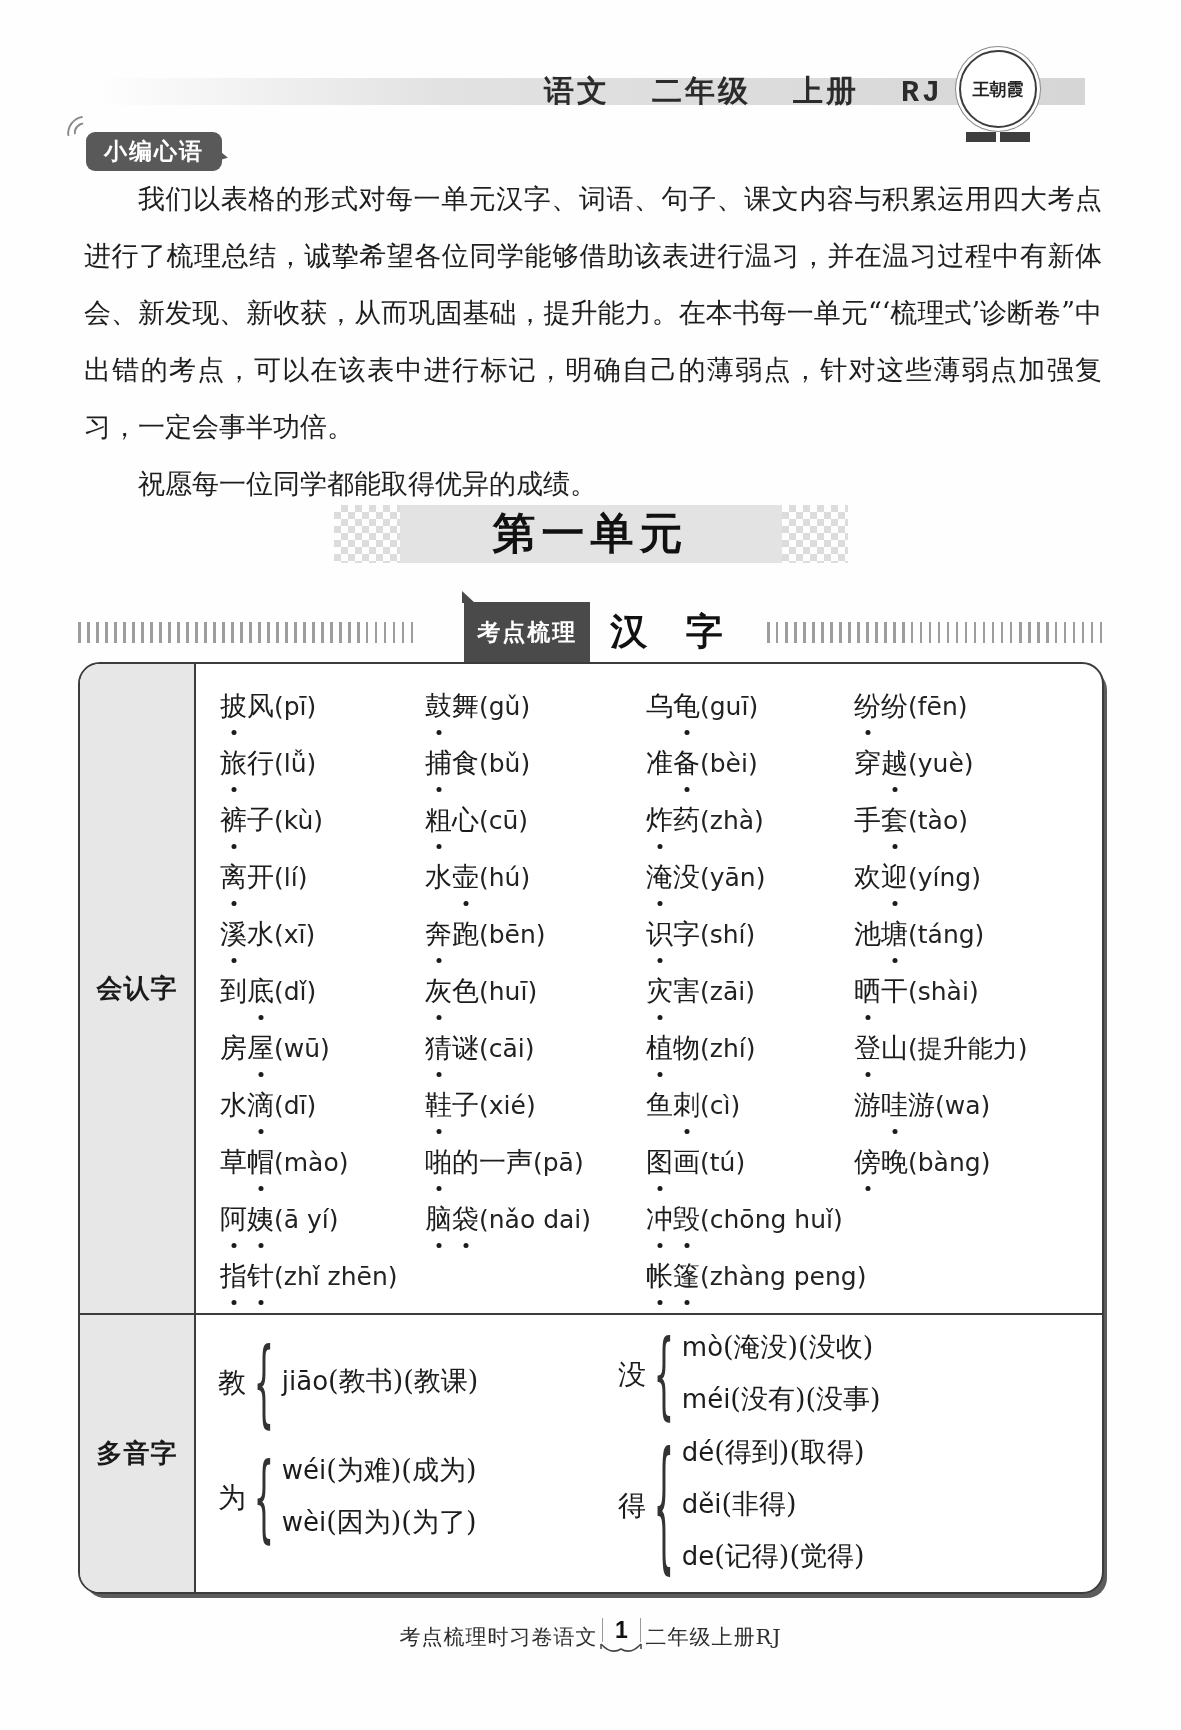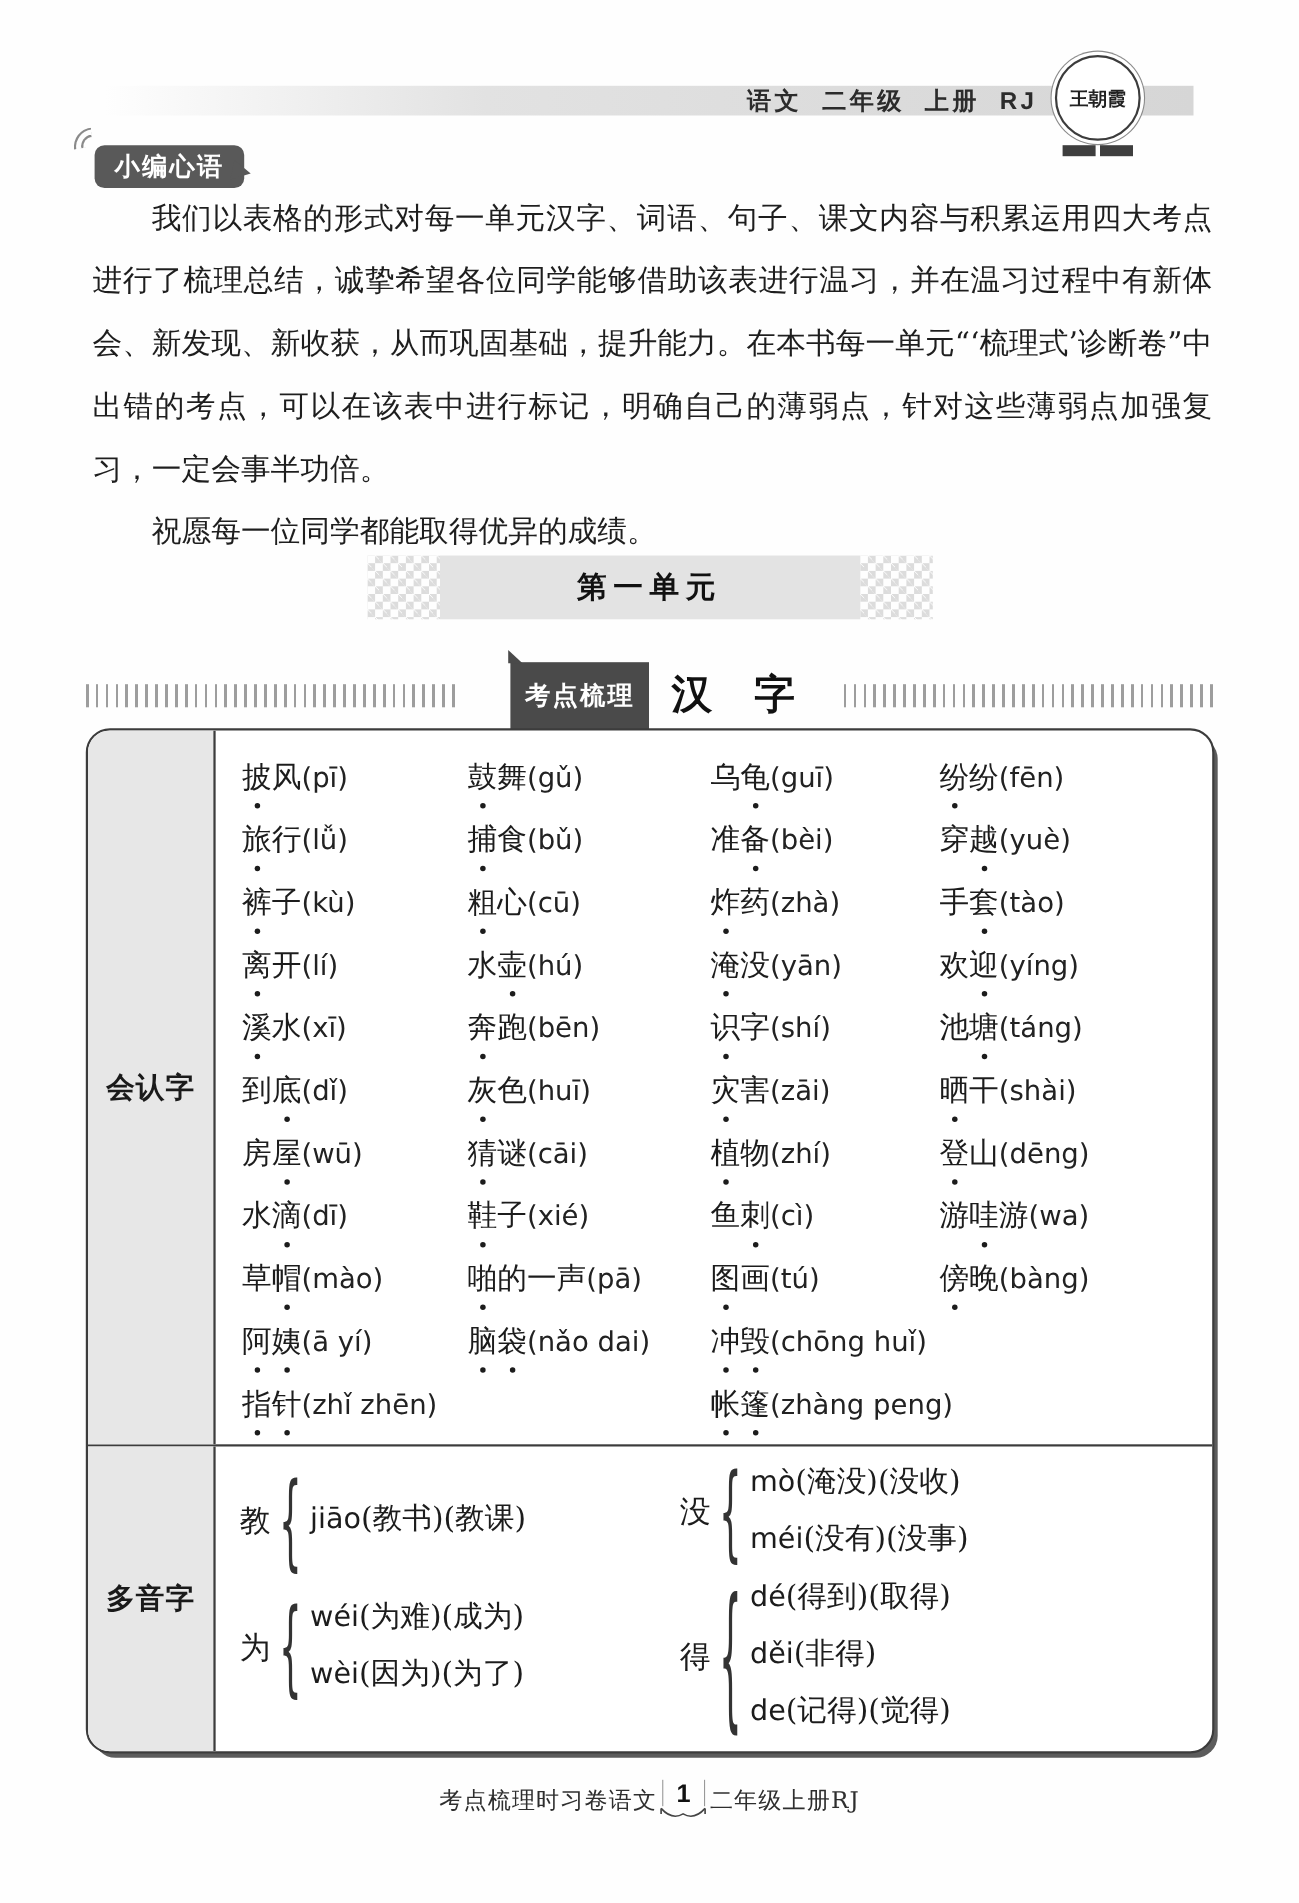"语文 二年级 上册 RJ" .topbar-text { font-family: Liberation Sans, sans-serif -> Liberation Mono, monospace; font-size: 22px -> 30px }
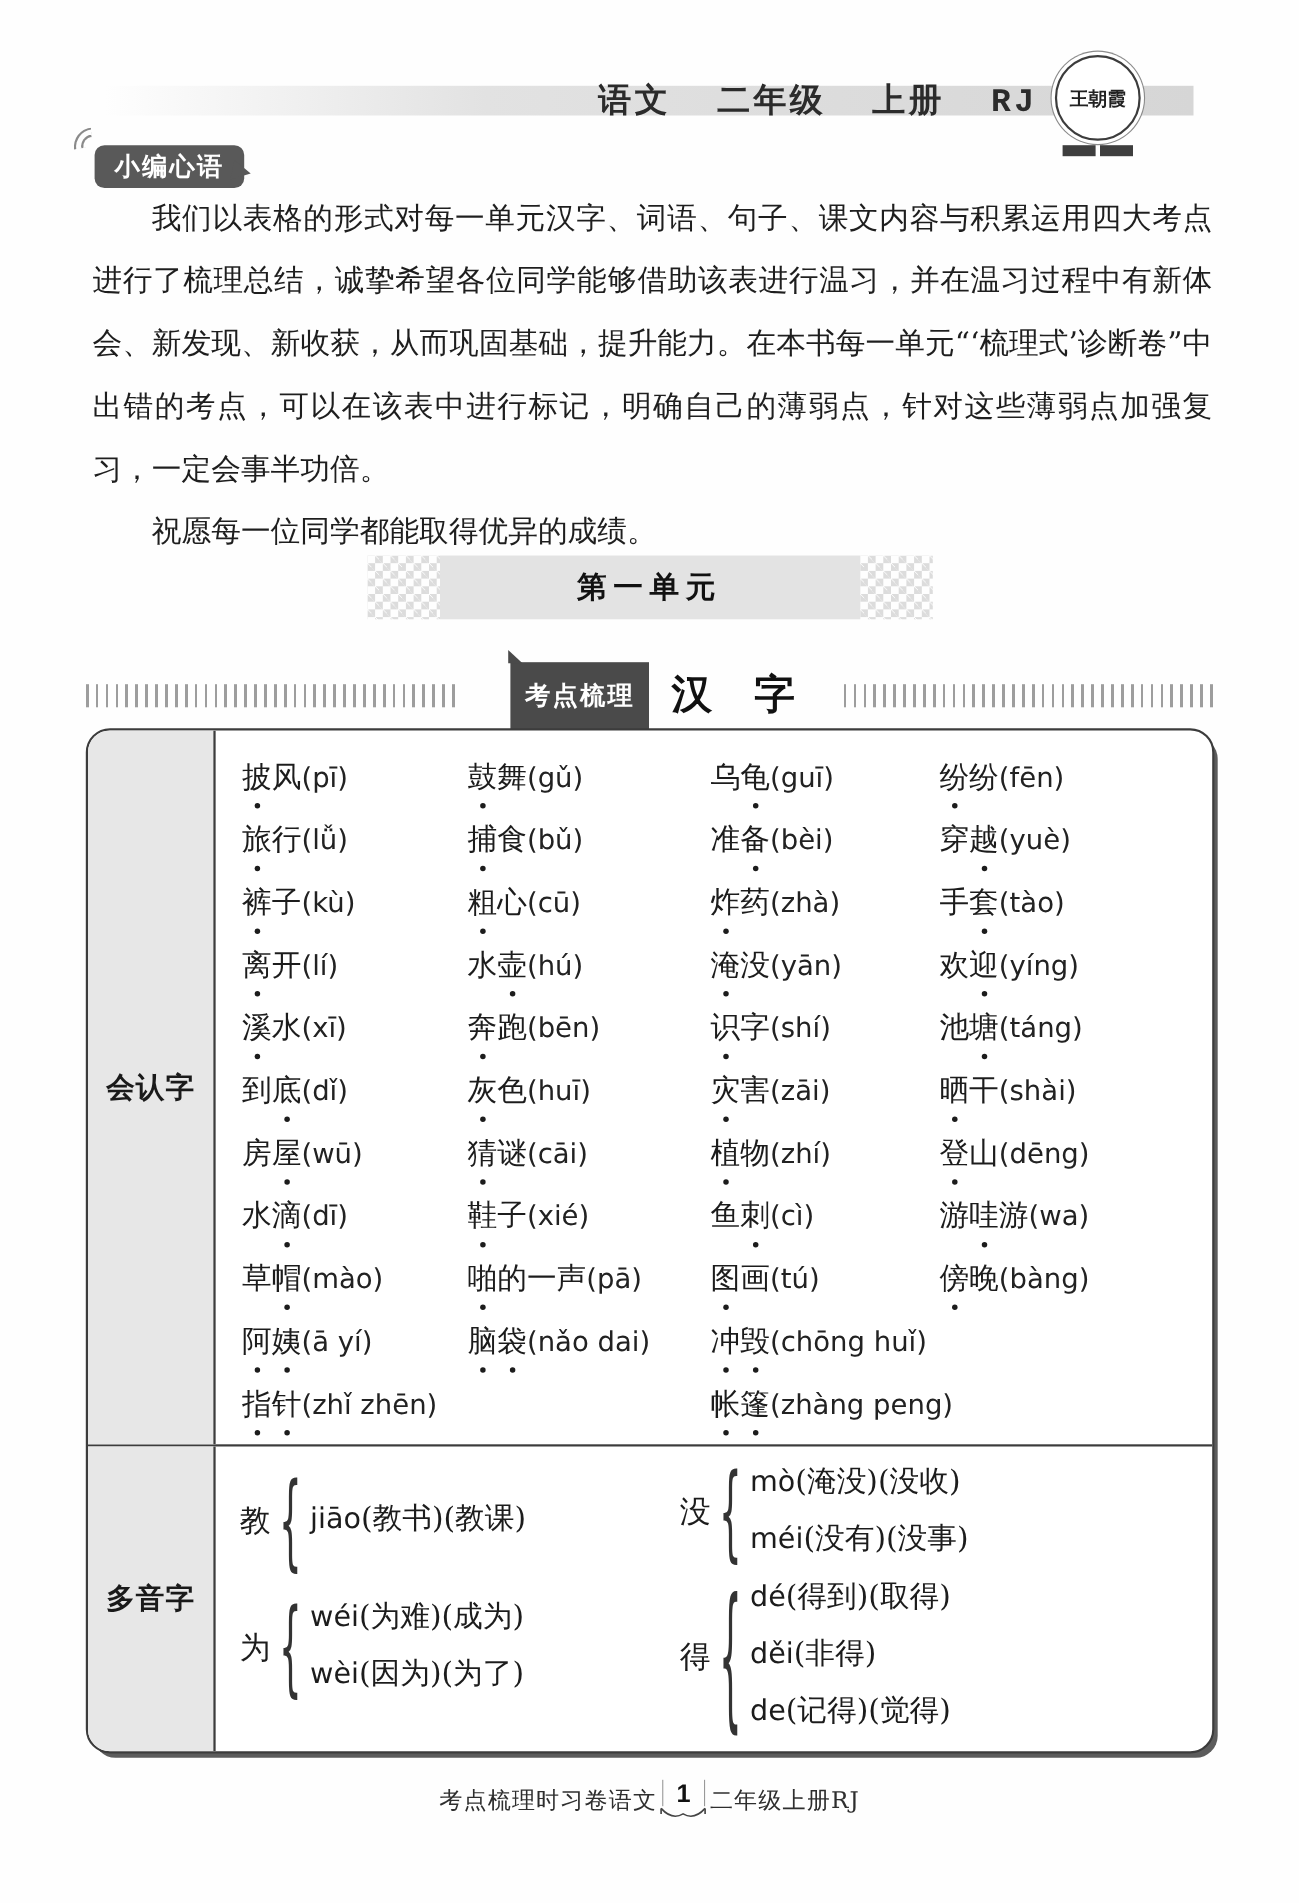"第一单元" .unit-band span { font-size: 27px -> 43px }
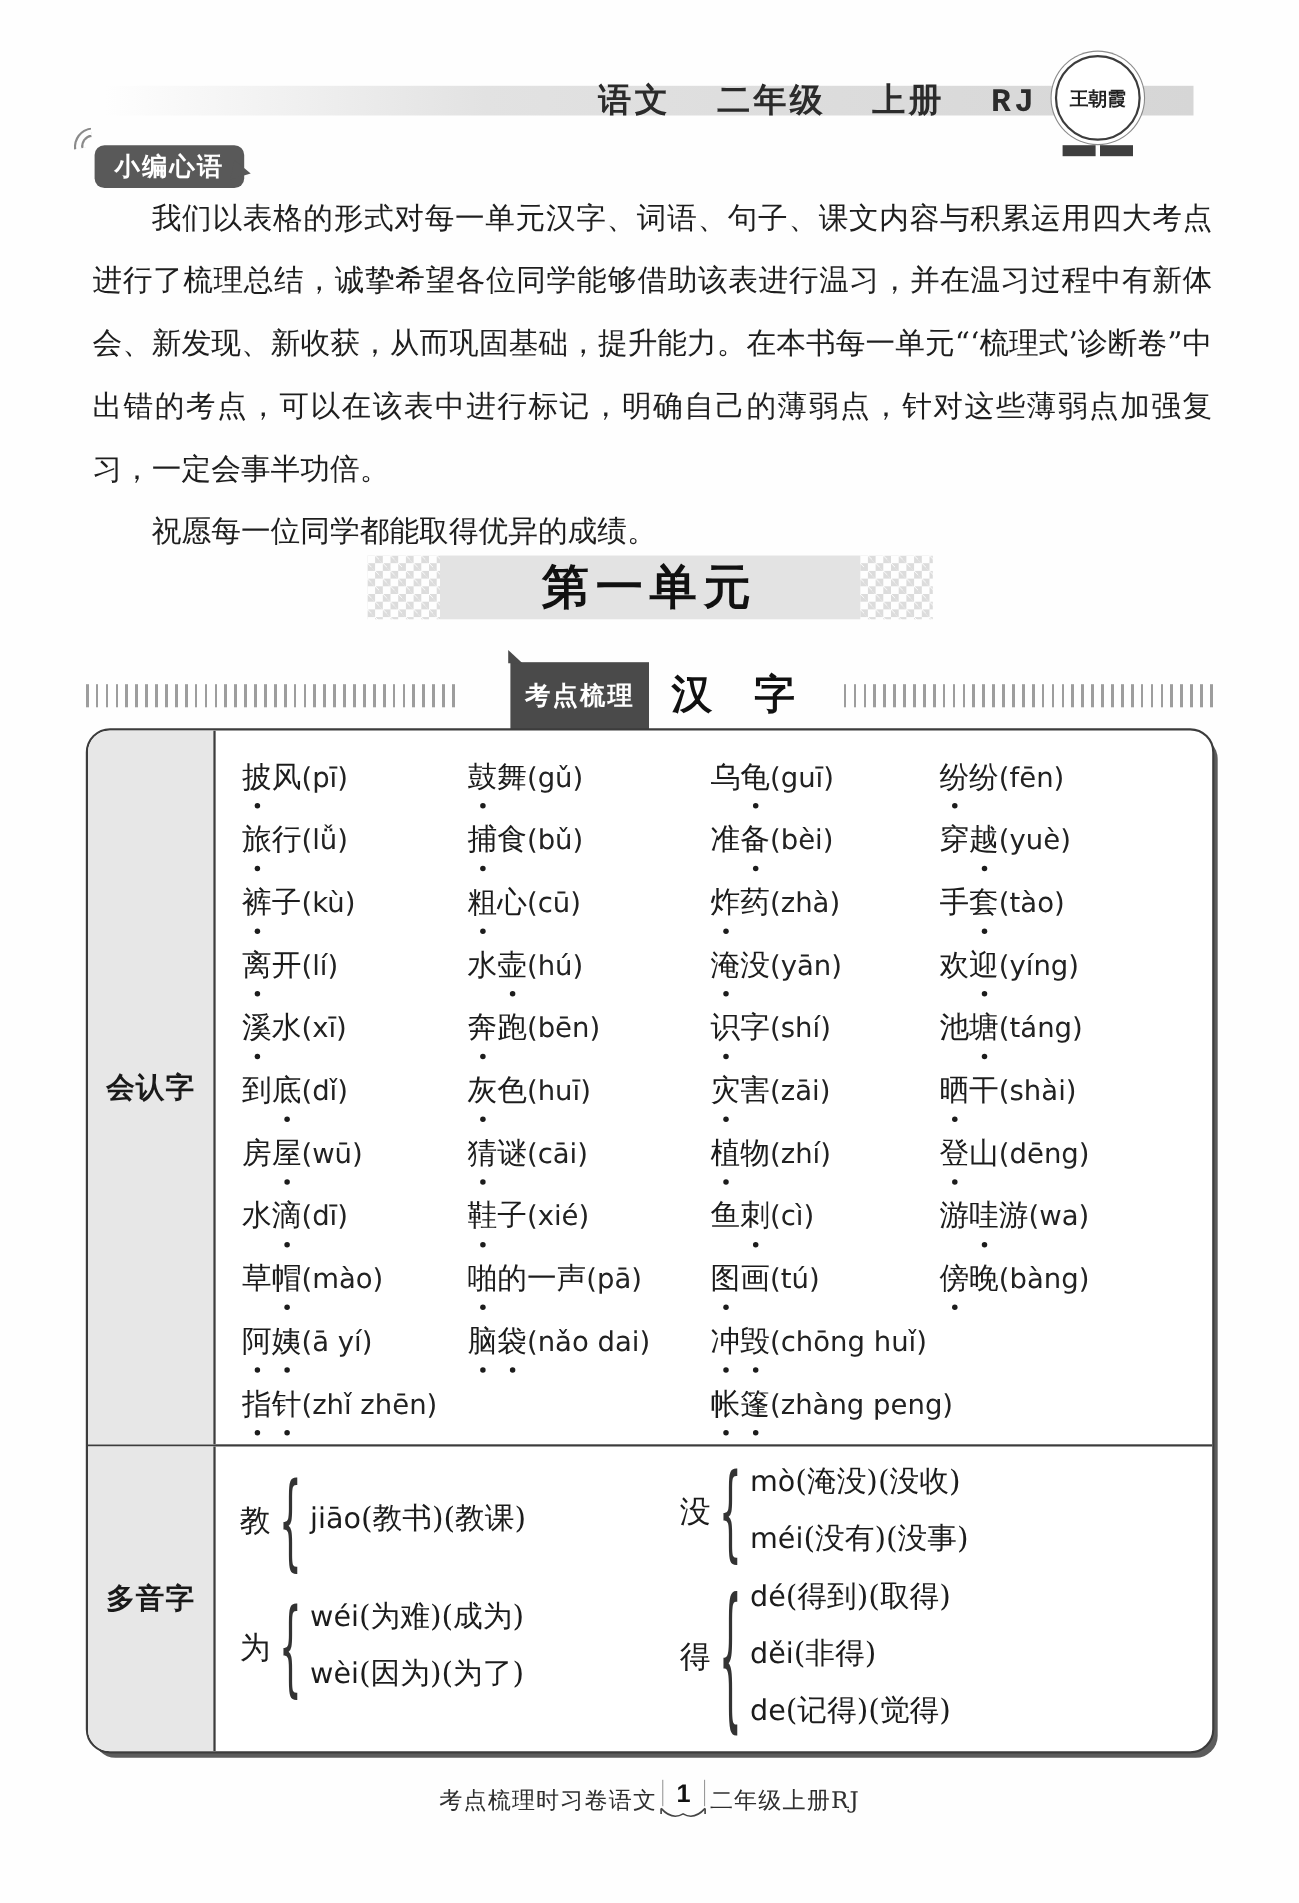"(dēng)" span.py { text: dēng -> 提升能力 }
